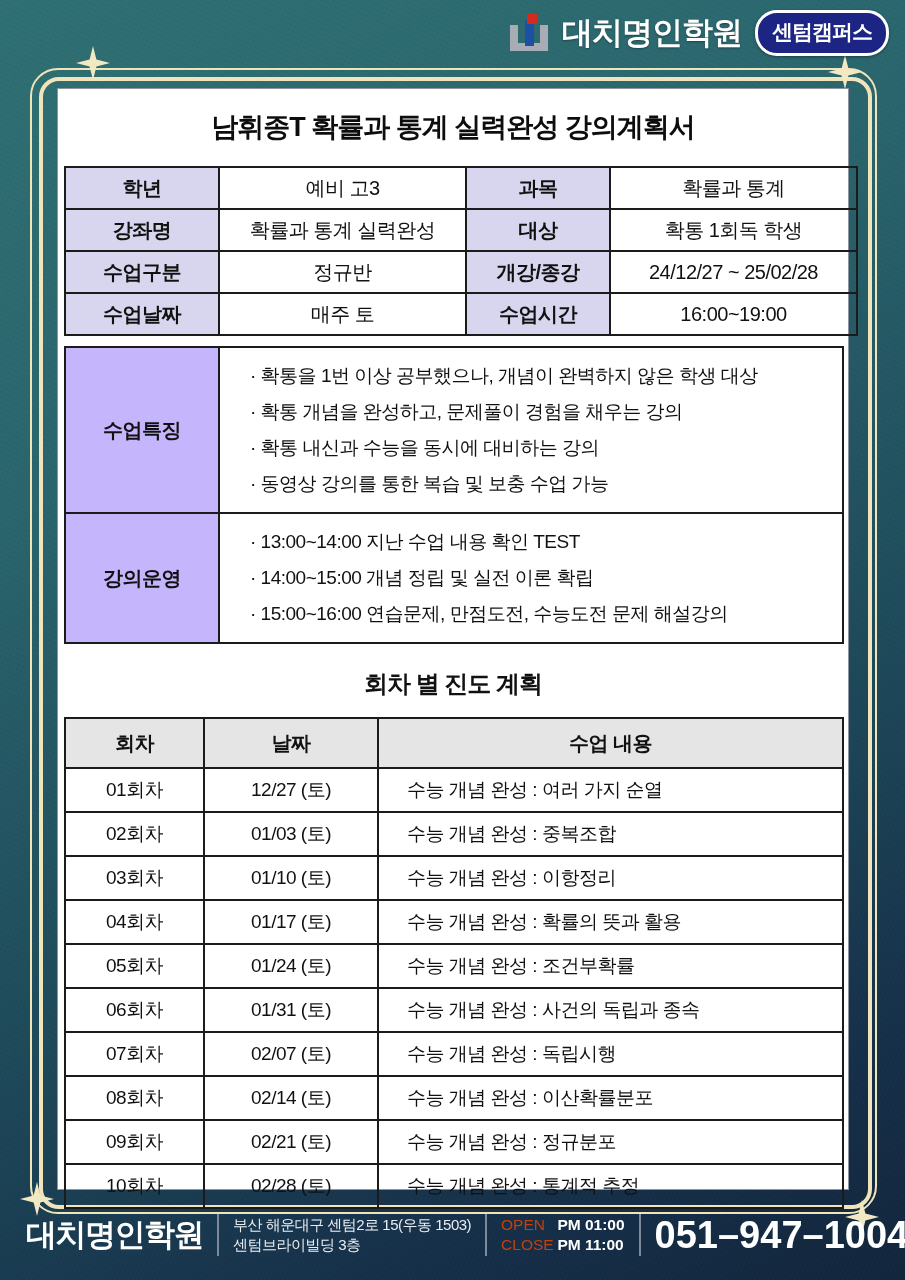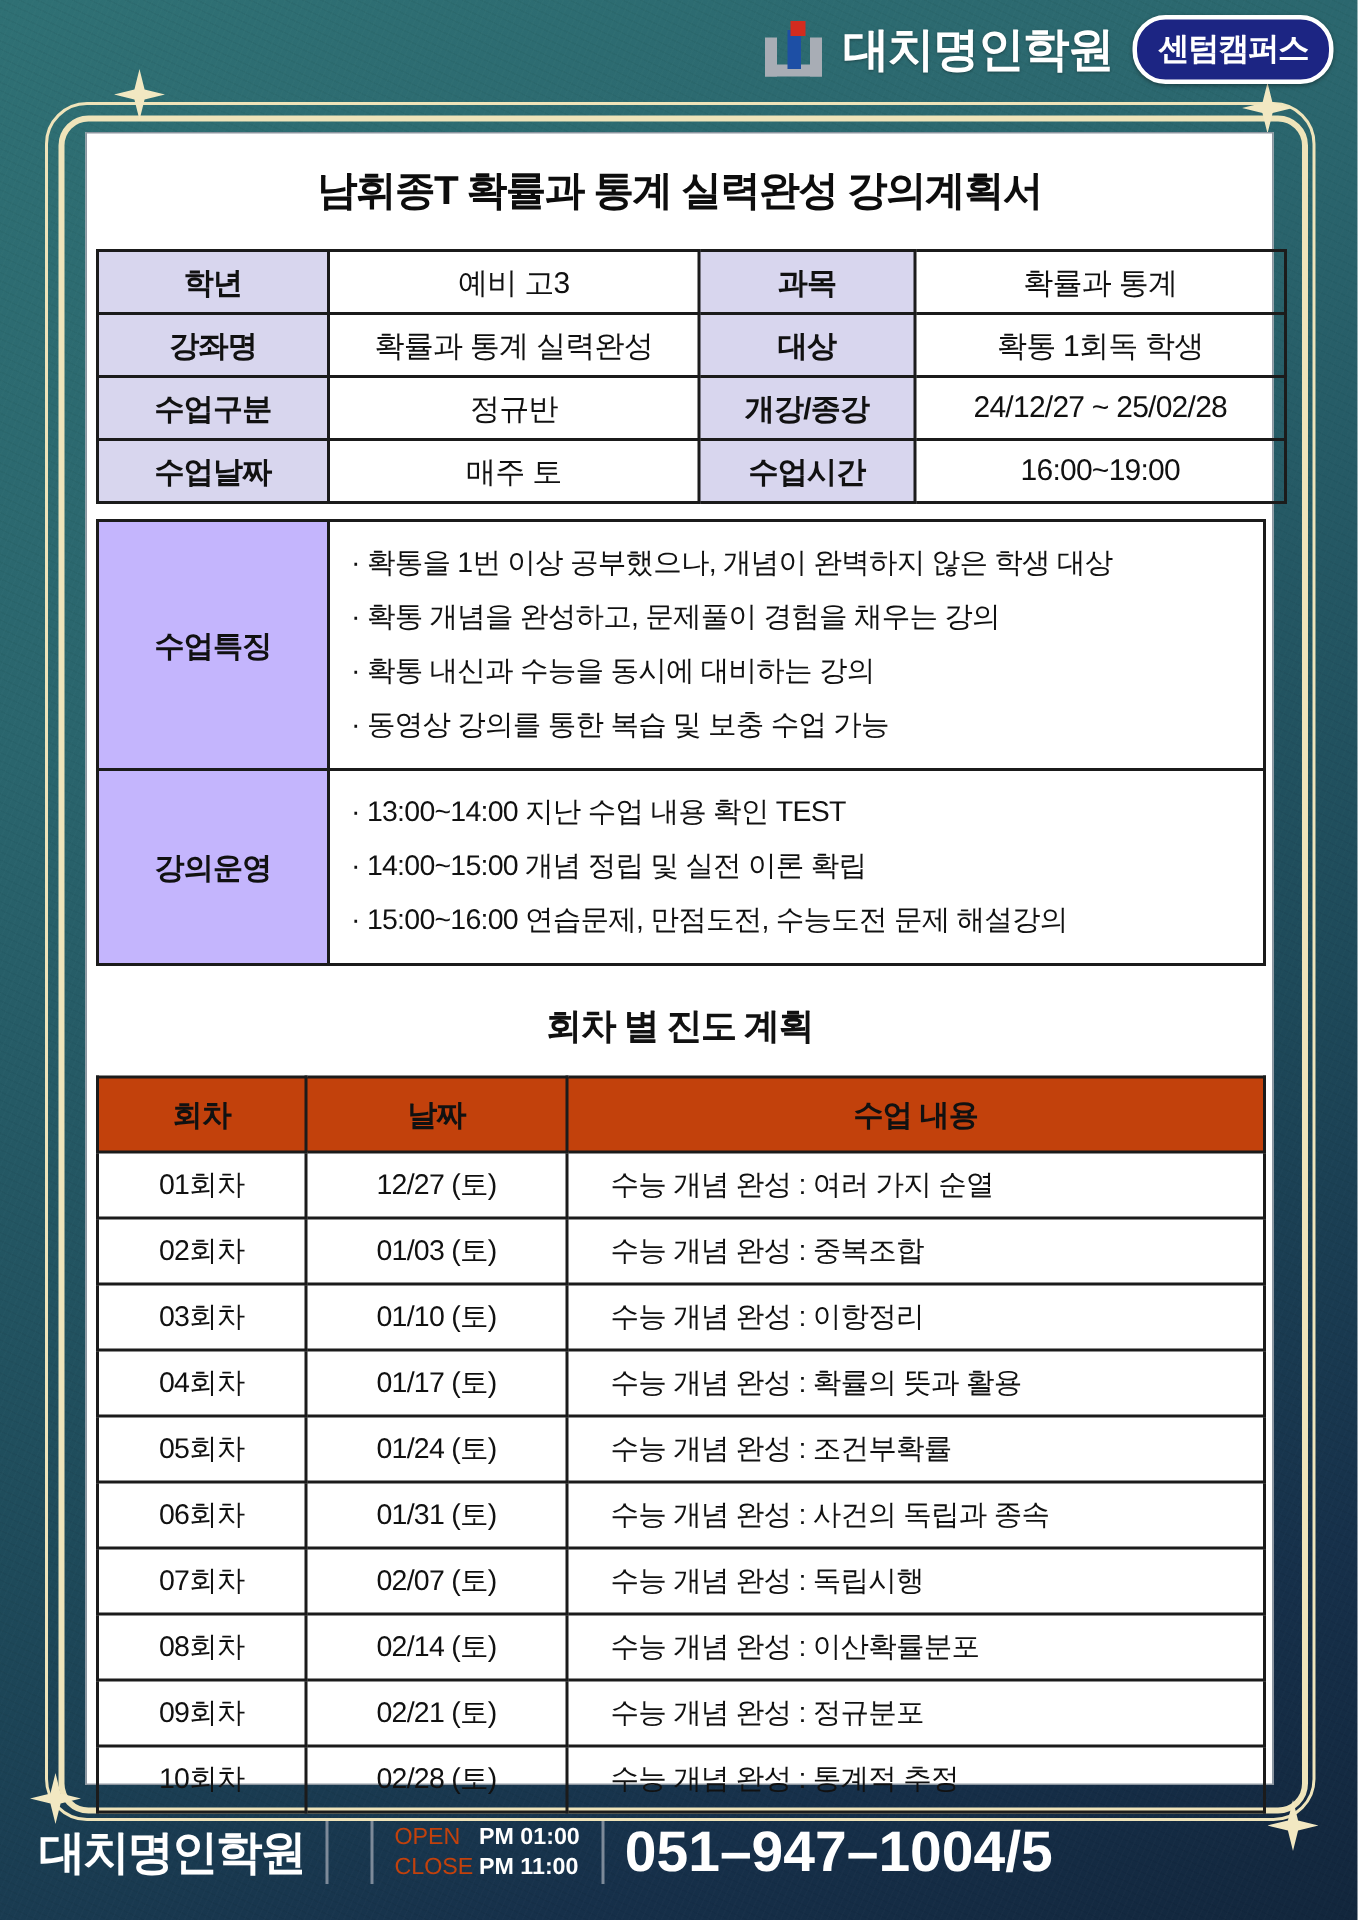"· 확통을 1번 이상 공부했으나," .detail-table td .line { margin-left: none -> 16px }
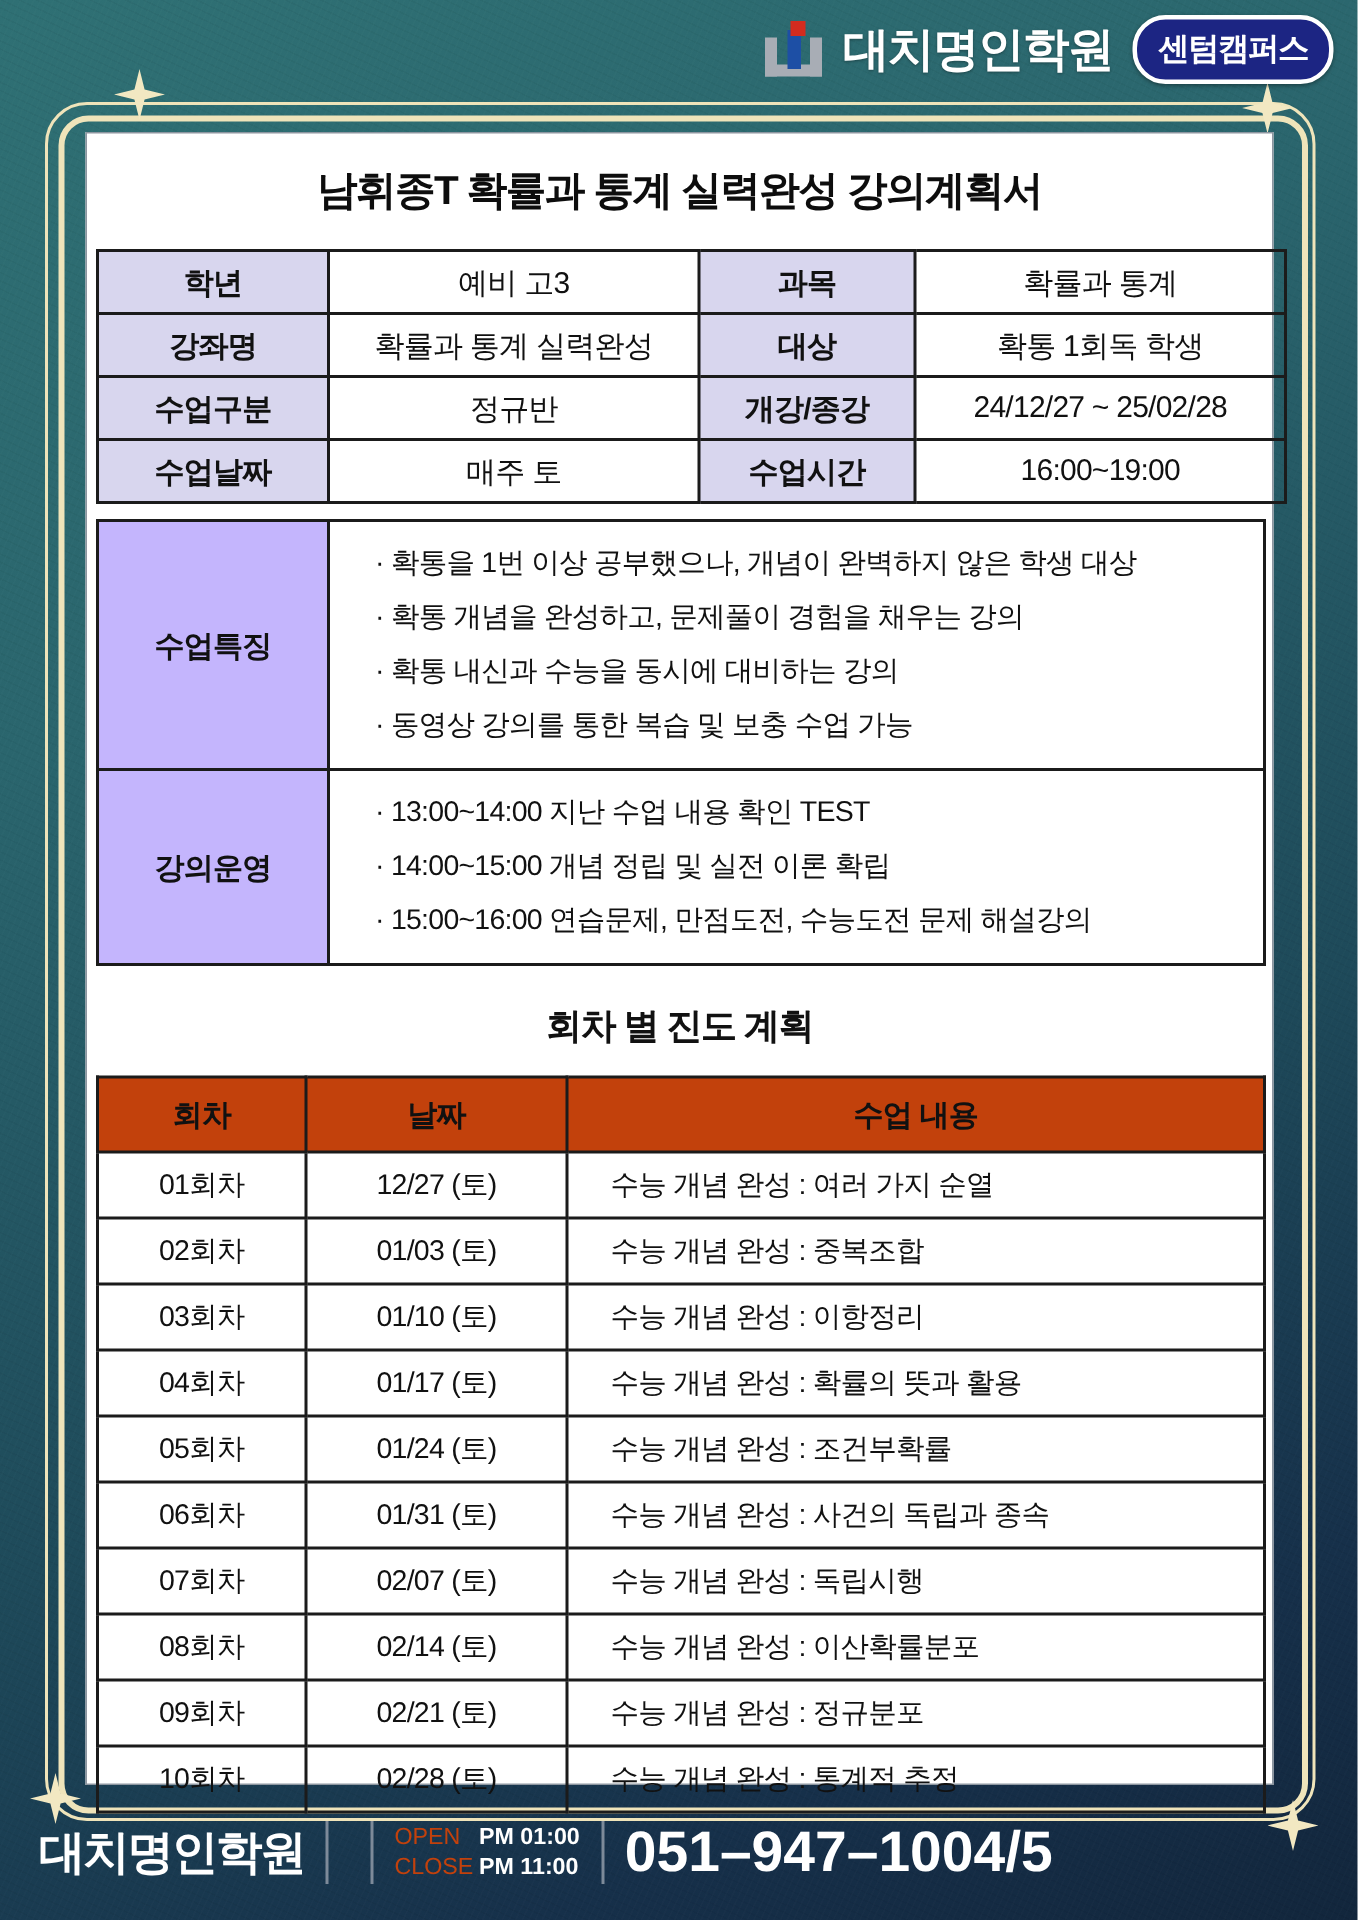"회차" .schedule-table th { background: #c2410c -> #e5e5e5 }
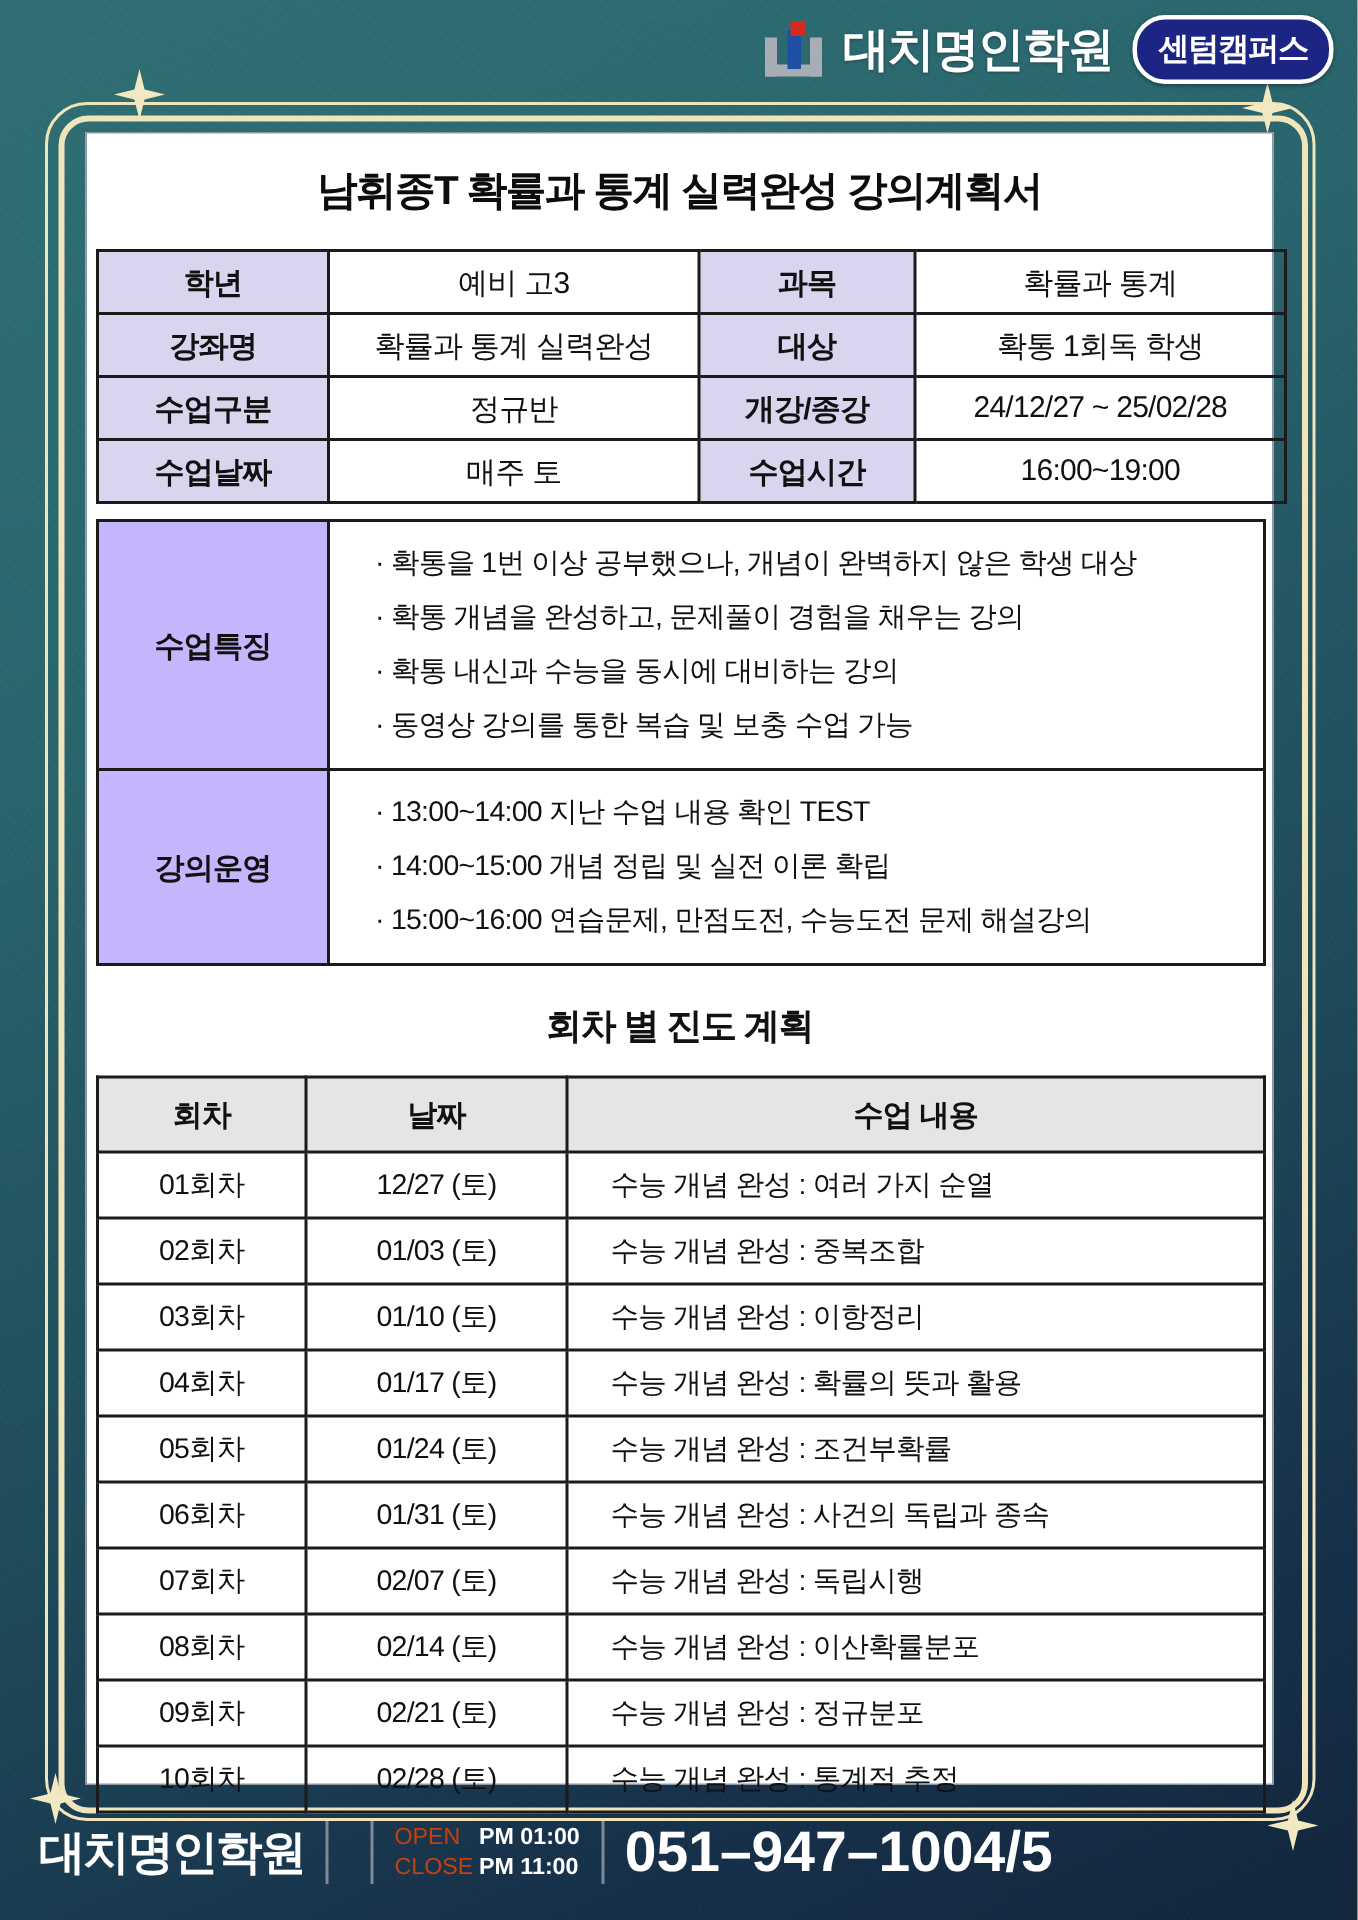"부산 해운대구 센텀2로 15(우동 1503)" div.f-addr { html: none -> <div> <div>부산 해운대구 센텀2로 15(우동 1503)</div> <div>센텀브라이빌딩 3층</div> </div> }
